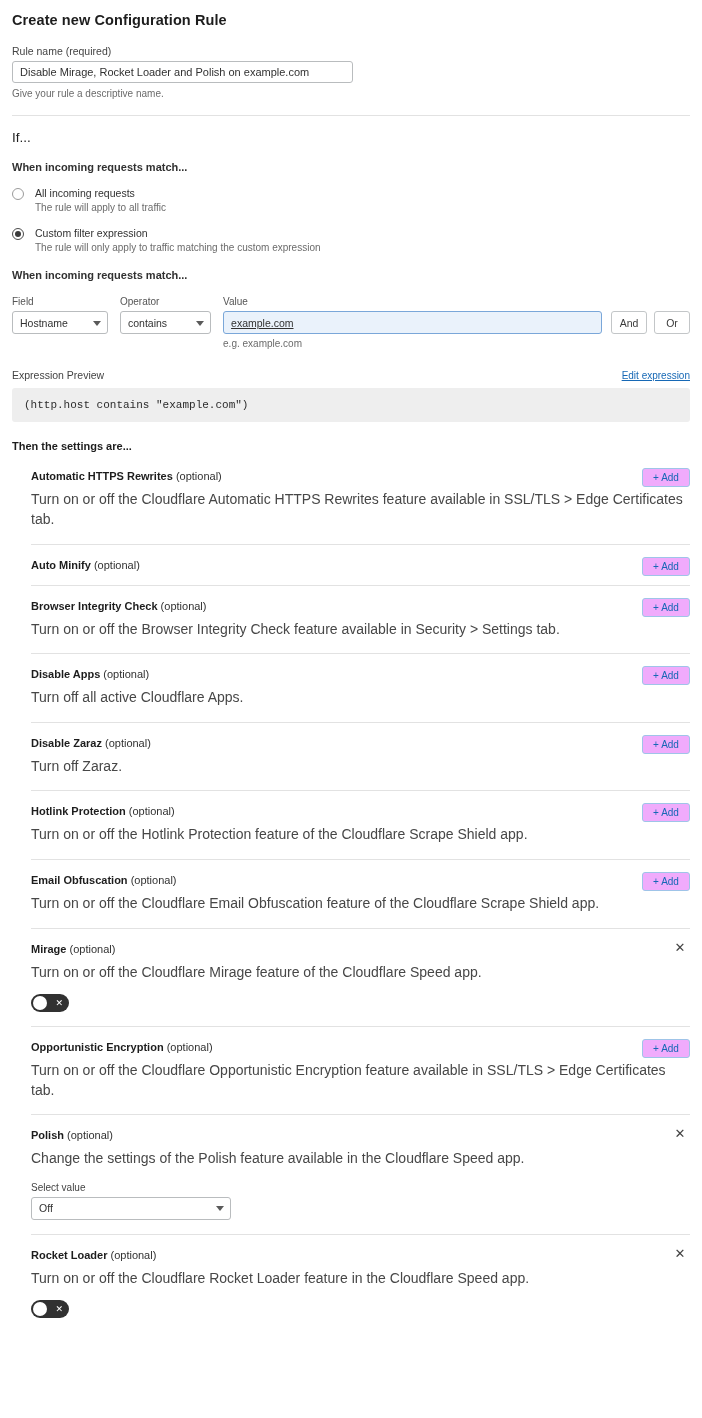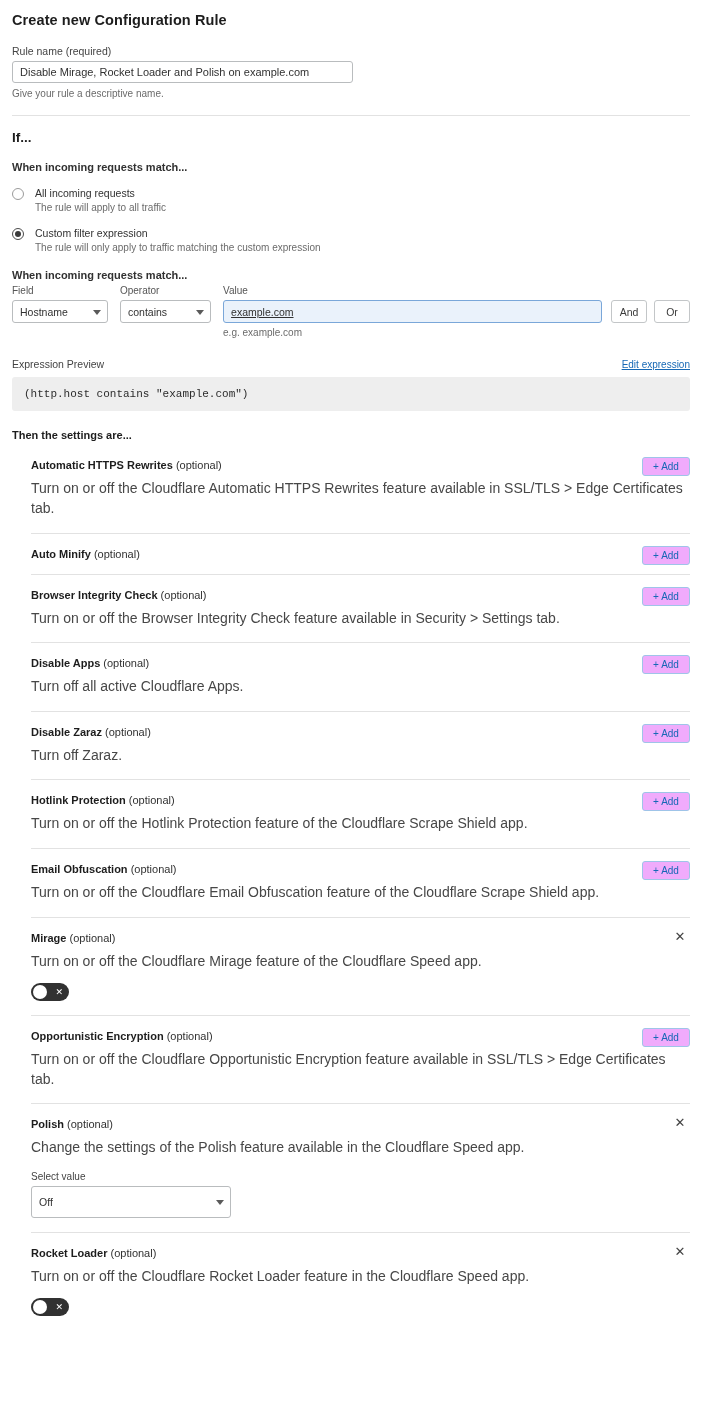"If..." .section-if { font-weight: bold -> normal }
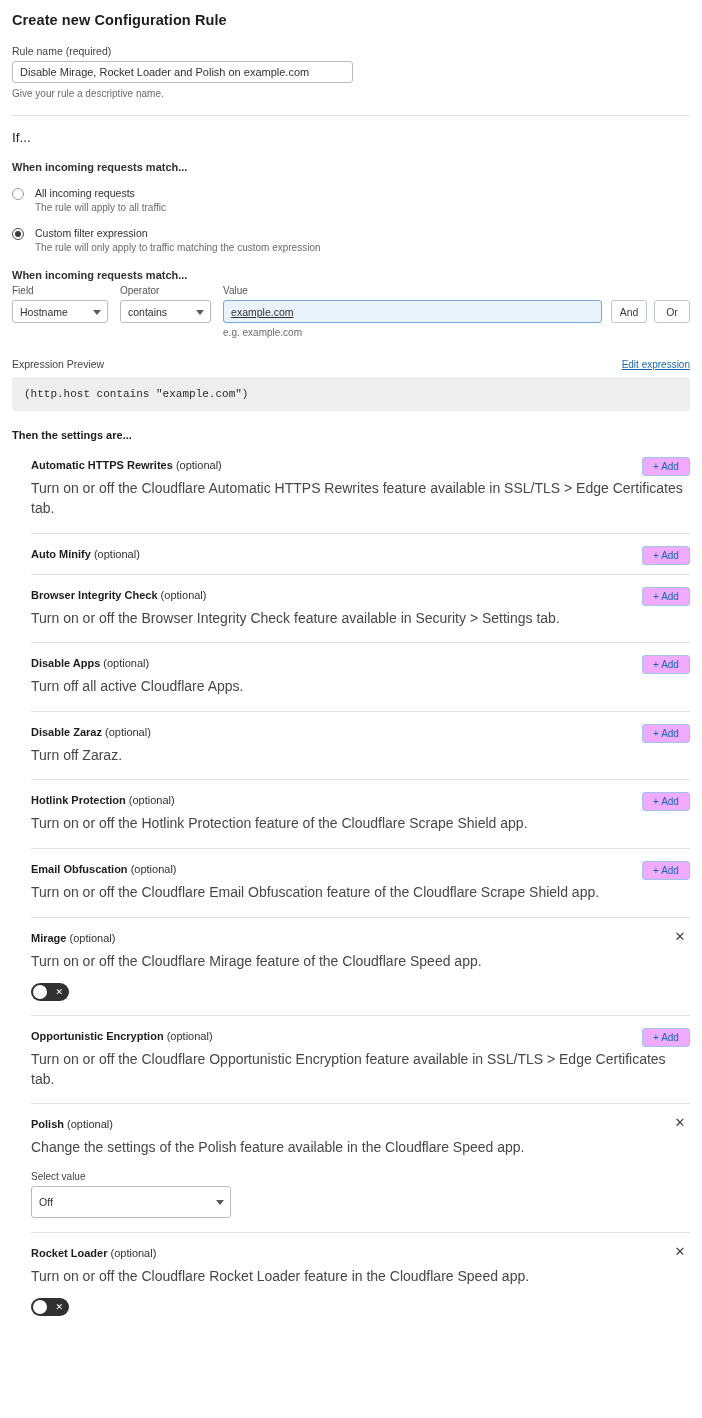"Field" .filter-row { margin-top: 4px -> 15px }
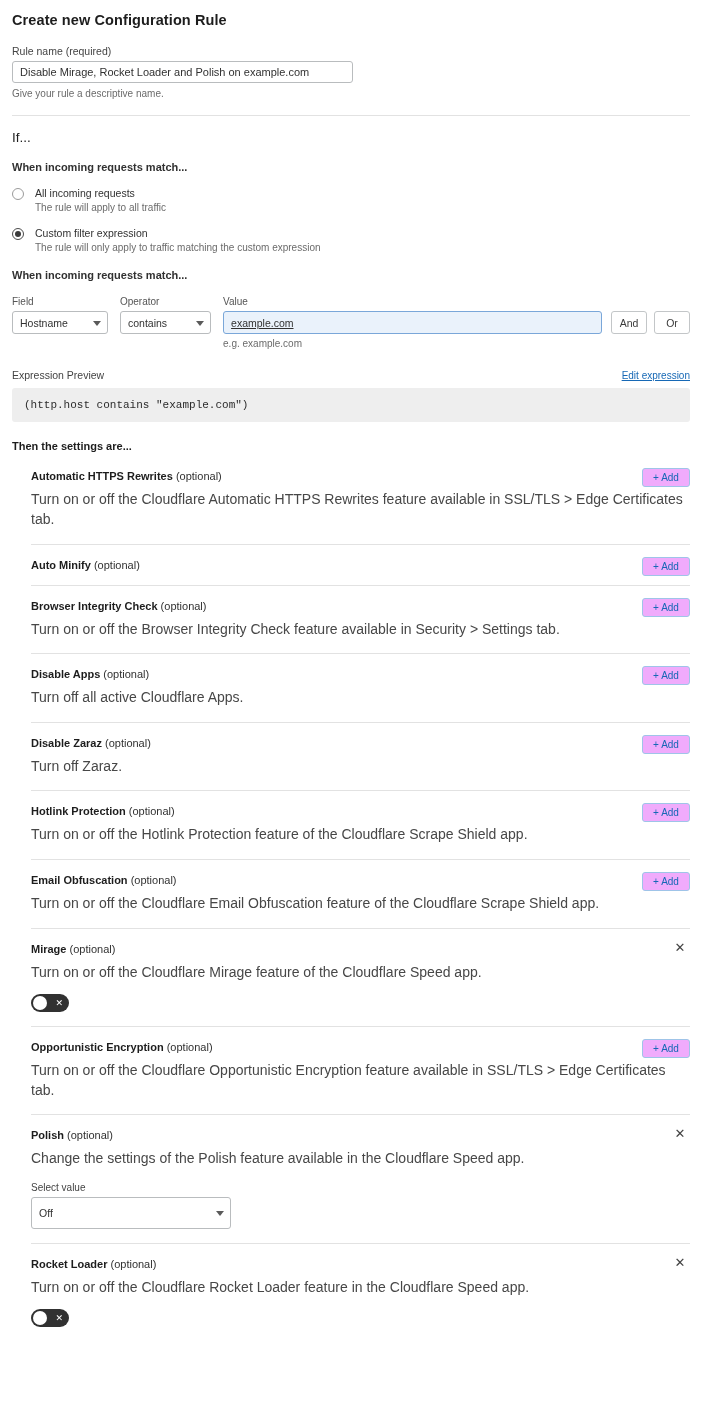"Off" .select-value { height: 32px -> 23px }
